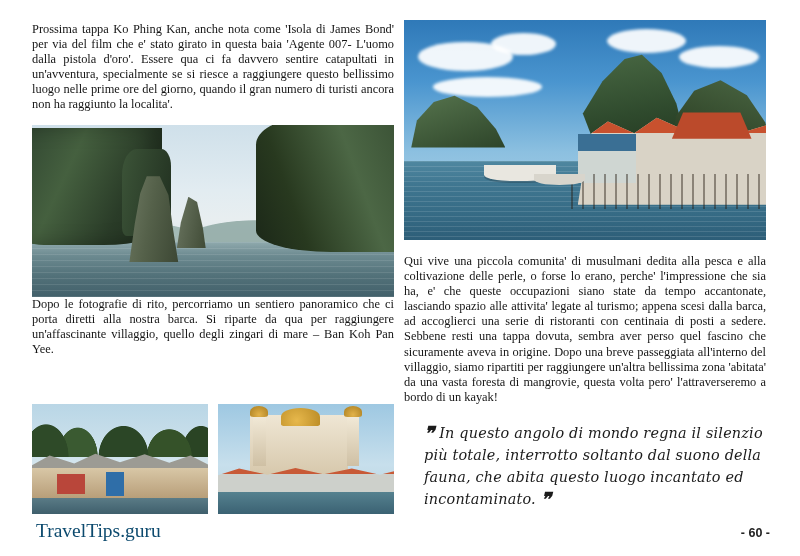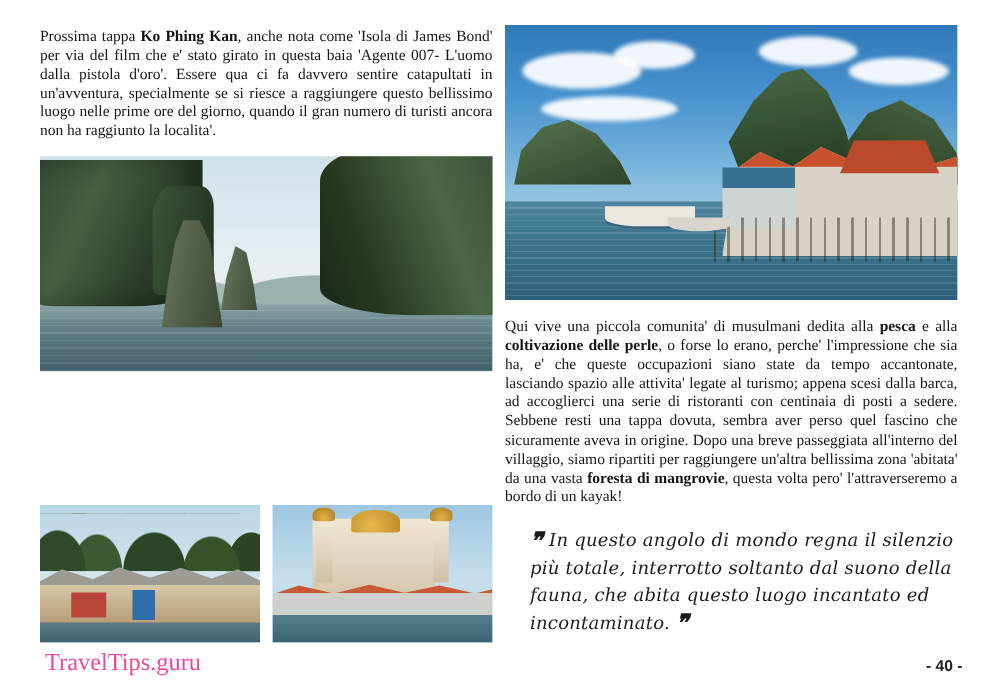"Ko Phing Kan" p.body b { font-weight: bold -> normal }
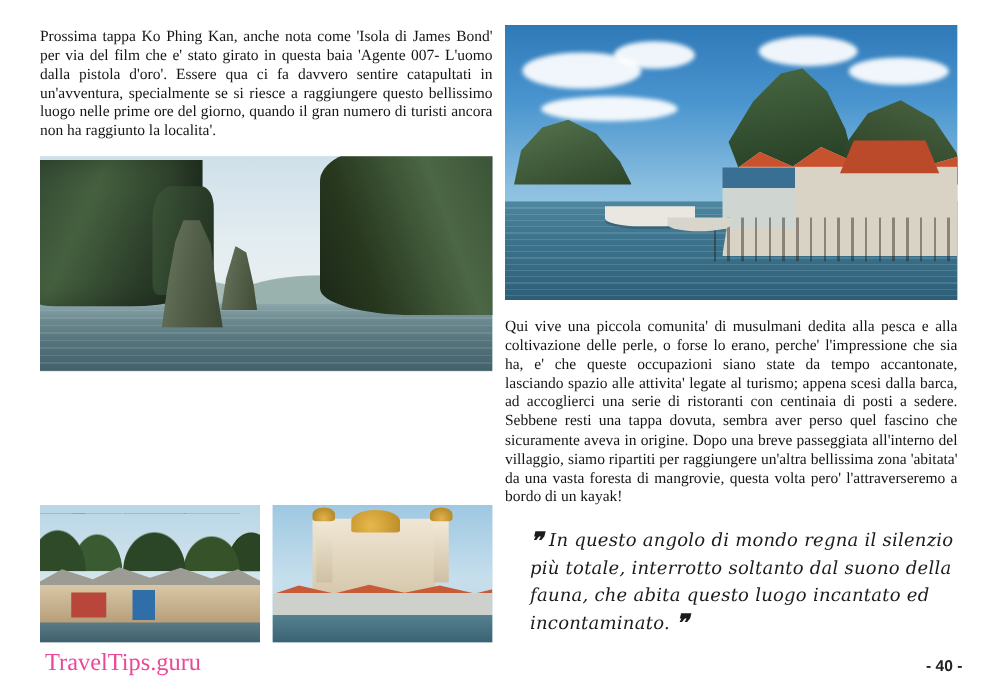"Dopo le fotografie di rito," p.body { html: none -> <p><span>Dopo le fotografie di rito, percorriamo un sentiero panoramico che ci porta diretti alla nostra barca. Si riparte da qua per raggiungere un'affascinante villaggio, quello degli </span><b>zingari di mare – Ban Koh Pan Yee</b><span>.</span></p> }
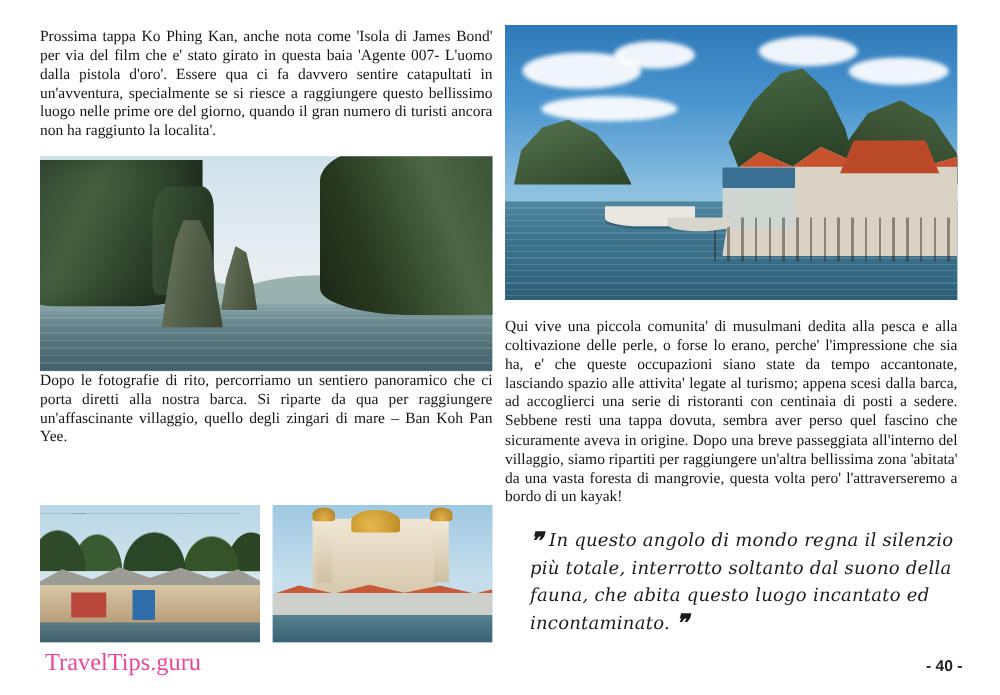"TravelTips.guru" .footer-brand { color: #ec4899 -> #0c4a6e }
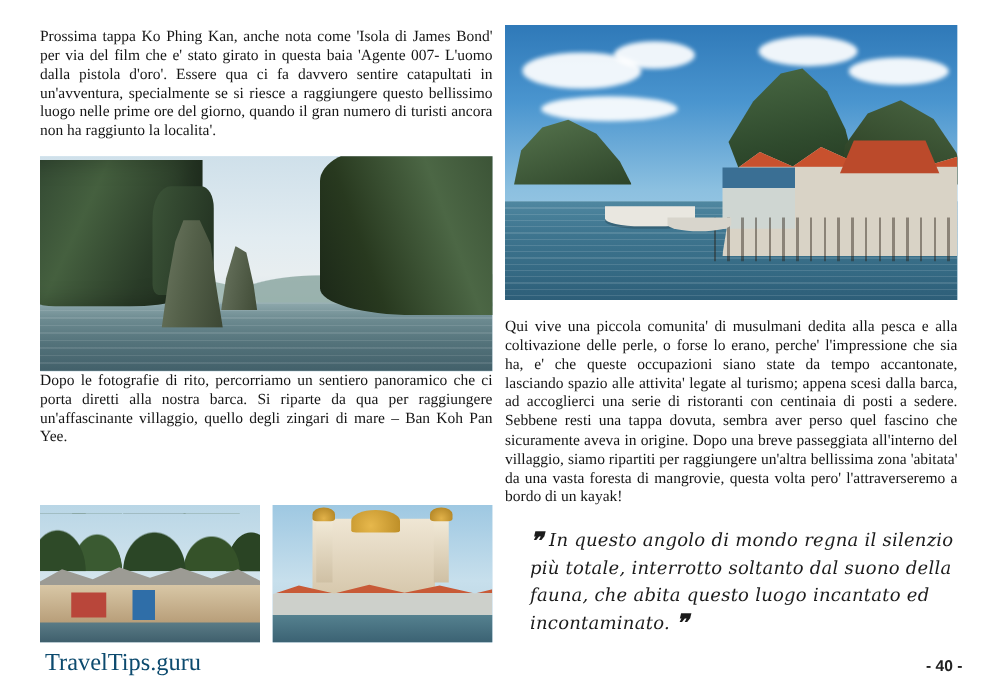"- 40 -" div.footer-page { text: 40 -> 60 }
